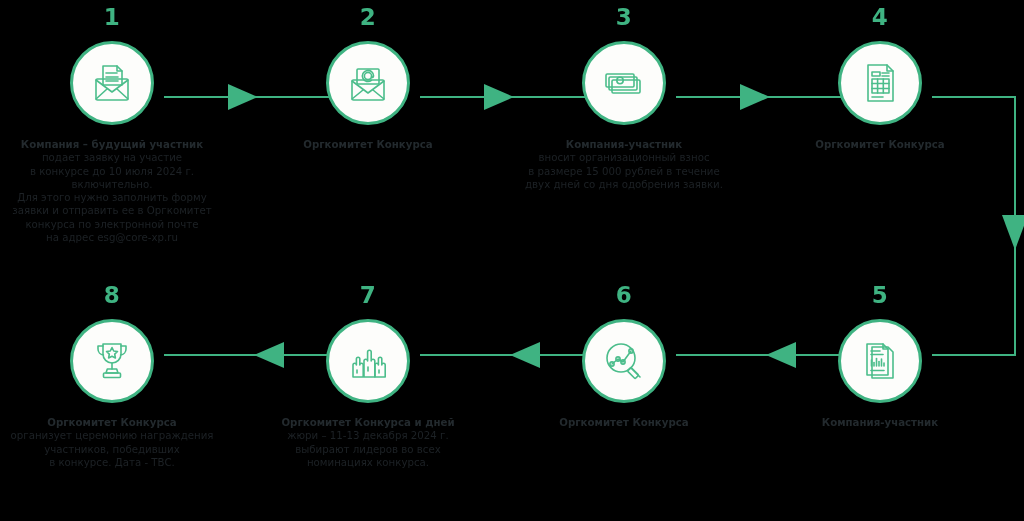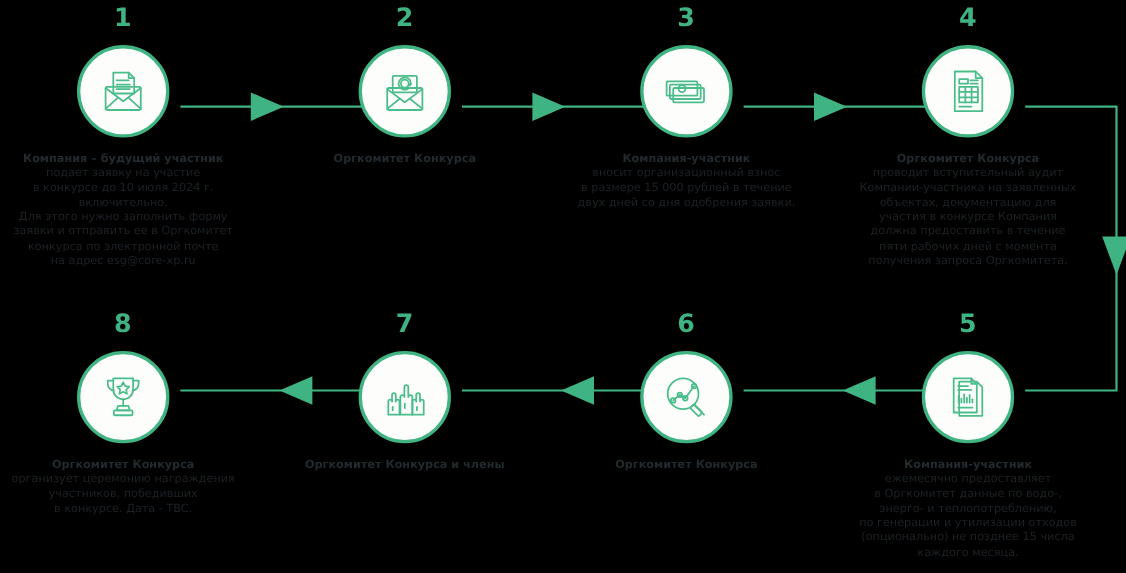"проводит вступительный аудит" div.cap-body { html: <div>проводит вступительный аудит<br>Компании-участника на заявленных<br>объектах, документацию для<br>участия в конкурсе Компания<br>должна предоставить в течение<br>пяти рабочих дней с момента<br>получения запроса Оргкомитета.</div> -> none }
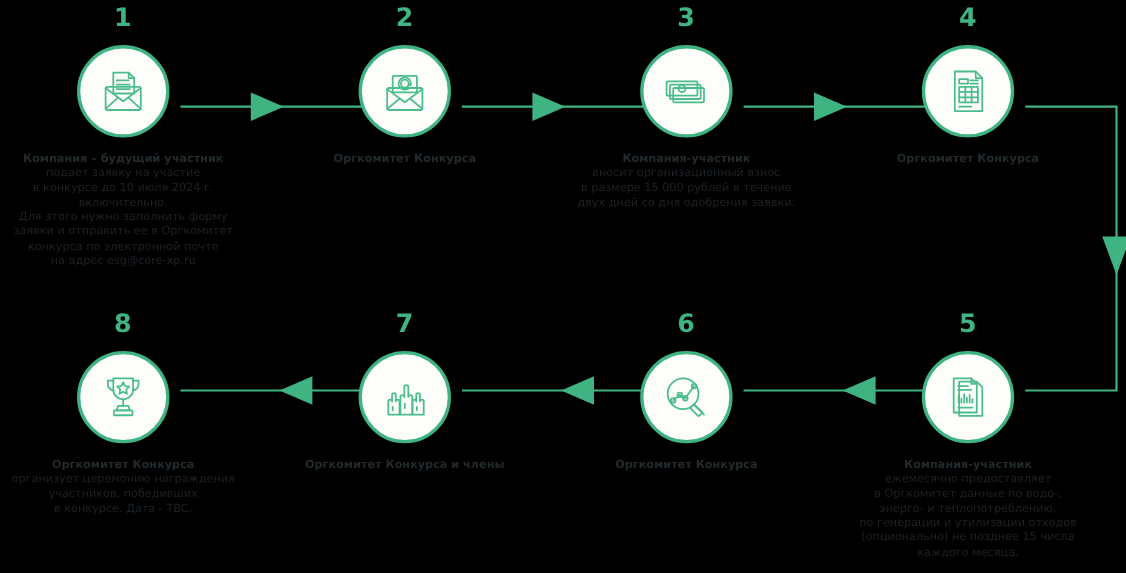"Оргкомитет Конкурса и члены" div.cap-title { text: члены -> дней }
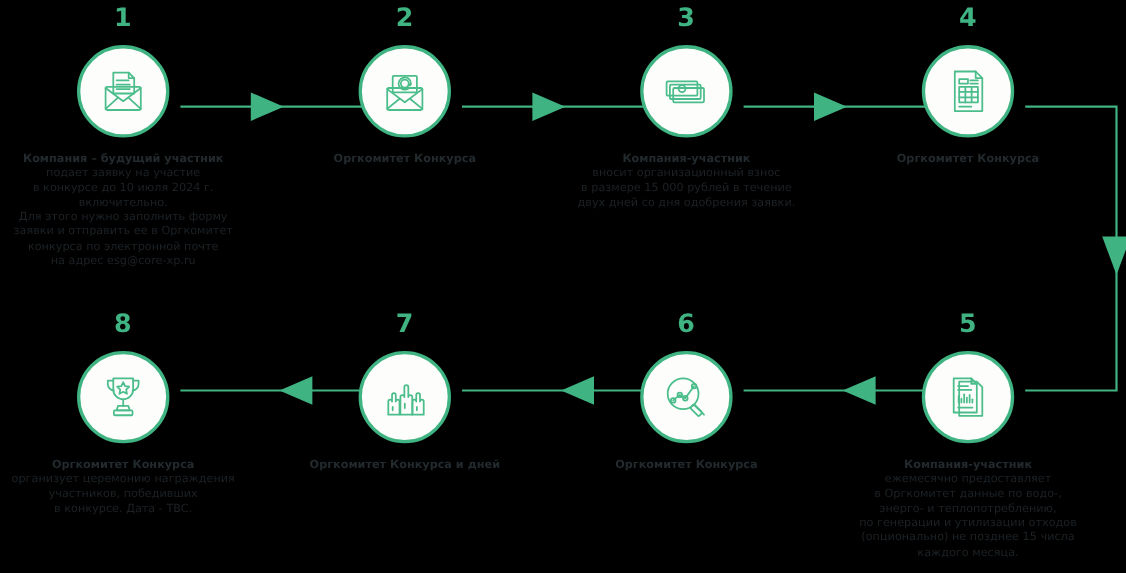"жюри – 11-13 декабря 2024" div.cap-body { html: none -> <div>жюри – 11-13 декабря 2024 г.<br>выбирают лидеров во всех<br>номинациях конкурса.</div> }
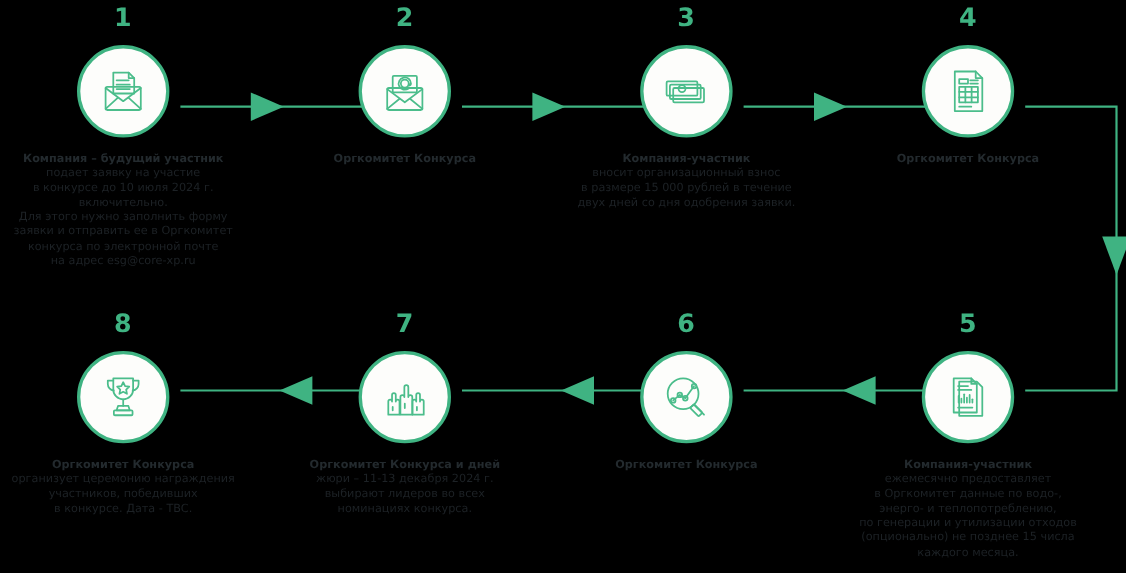"ежемесячно предоставляет" div.cap-body { html: <div>ежемесячно предоставляет<br>в Оргкомитет данные по водо-,<br>энерго- и теплопотреблению,<br>по генерации и утилизации отходов<br>(опционально) не позднее 15 числа<br>каждого месяца.</div> -> none }
